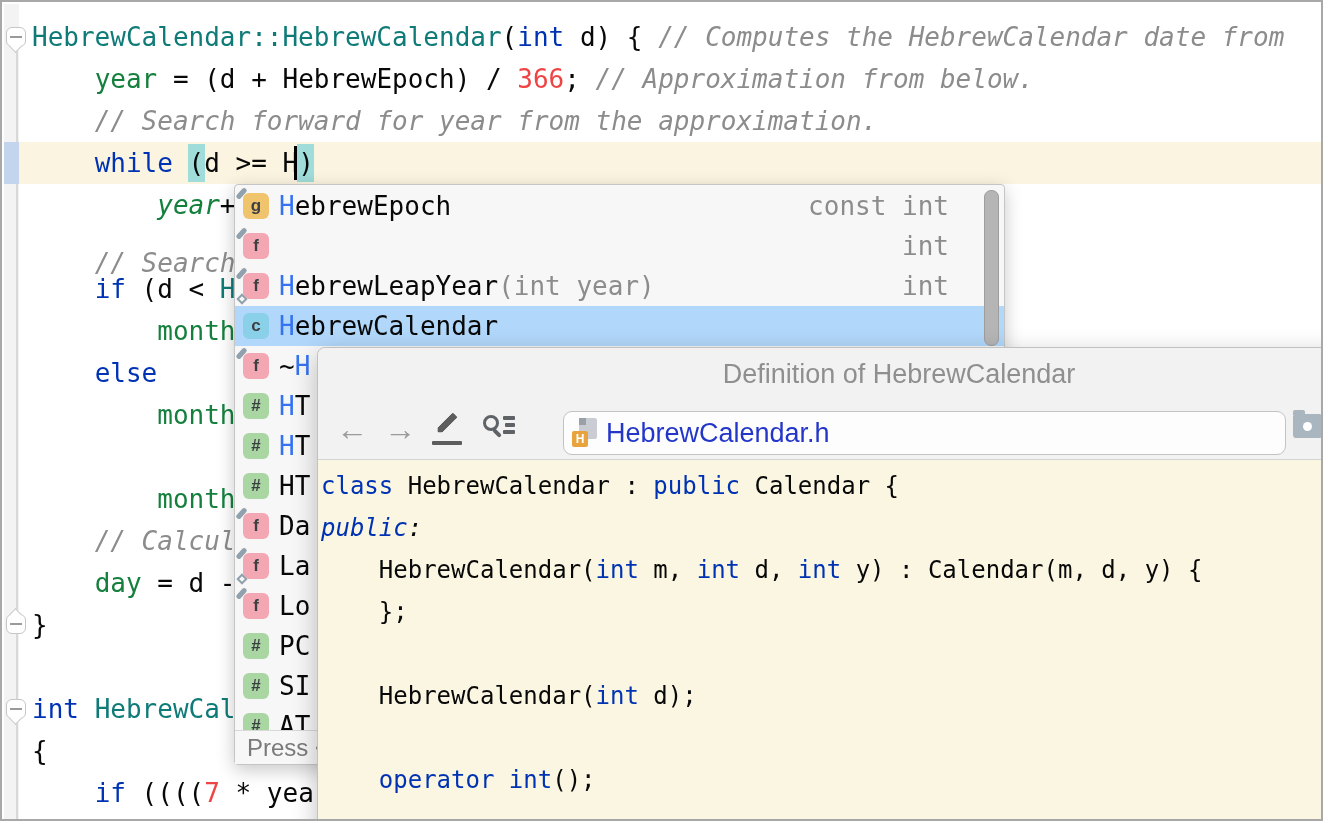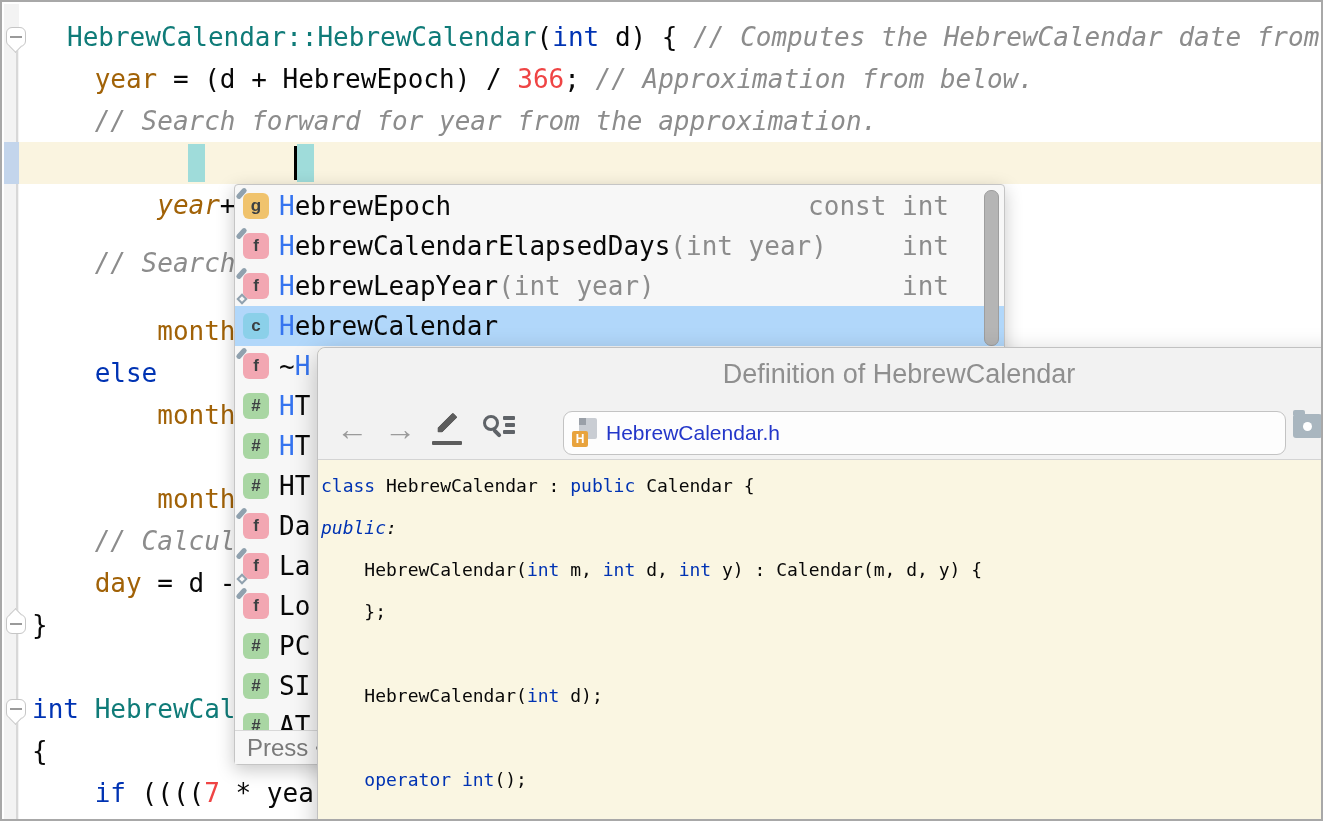"HebrewCalendar::HebrewCalendar(int d) {" div.code-line { margin-left: 35px -> none }
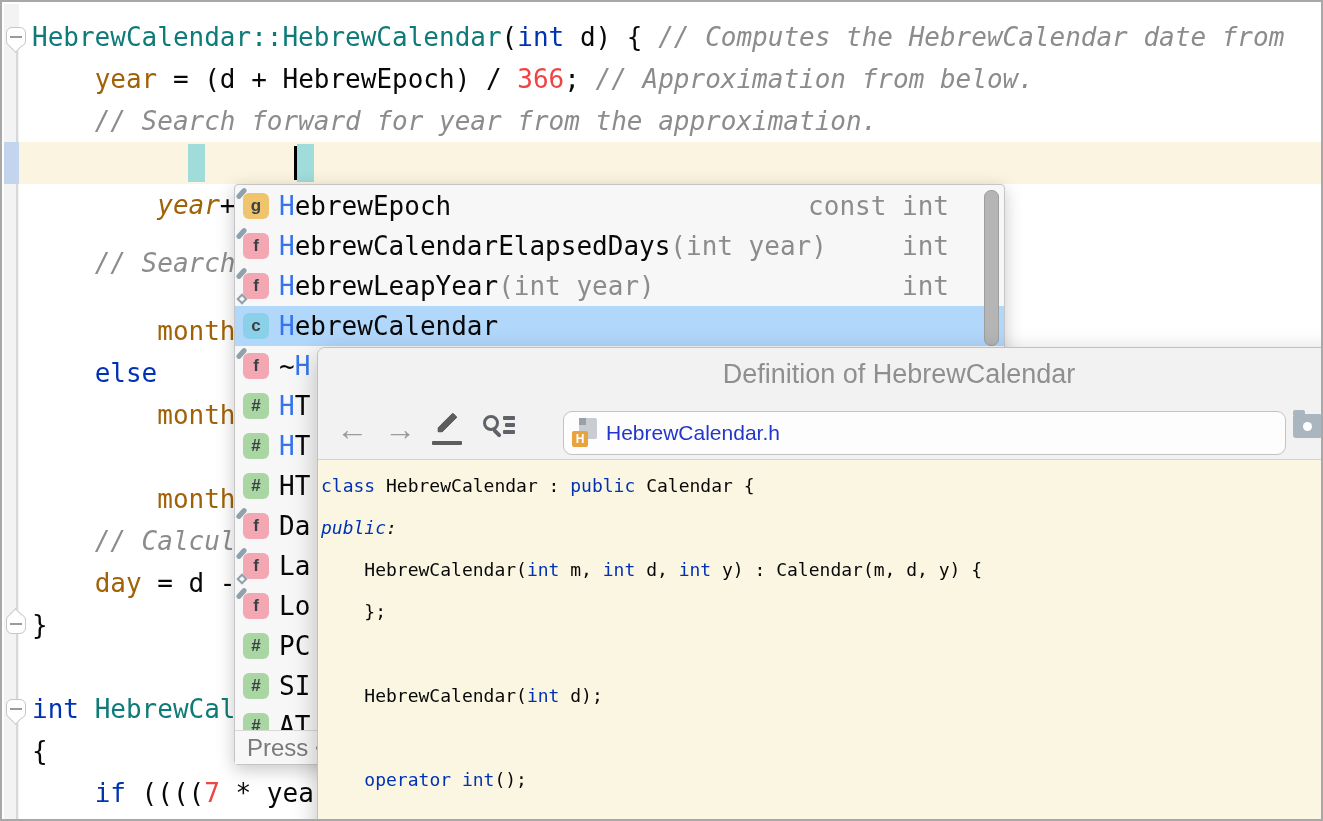"year" .tok-fld { color: #a16207 -> #15803d }
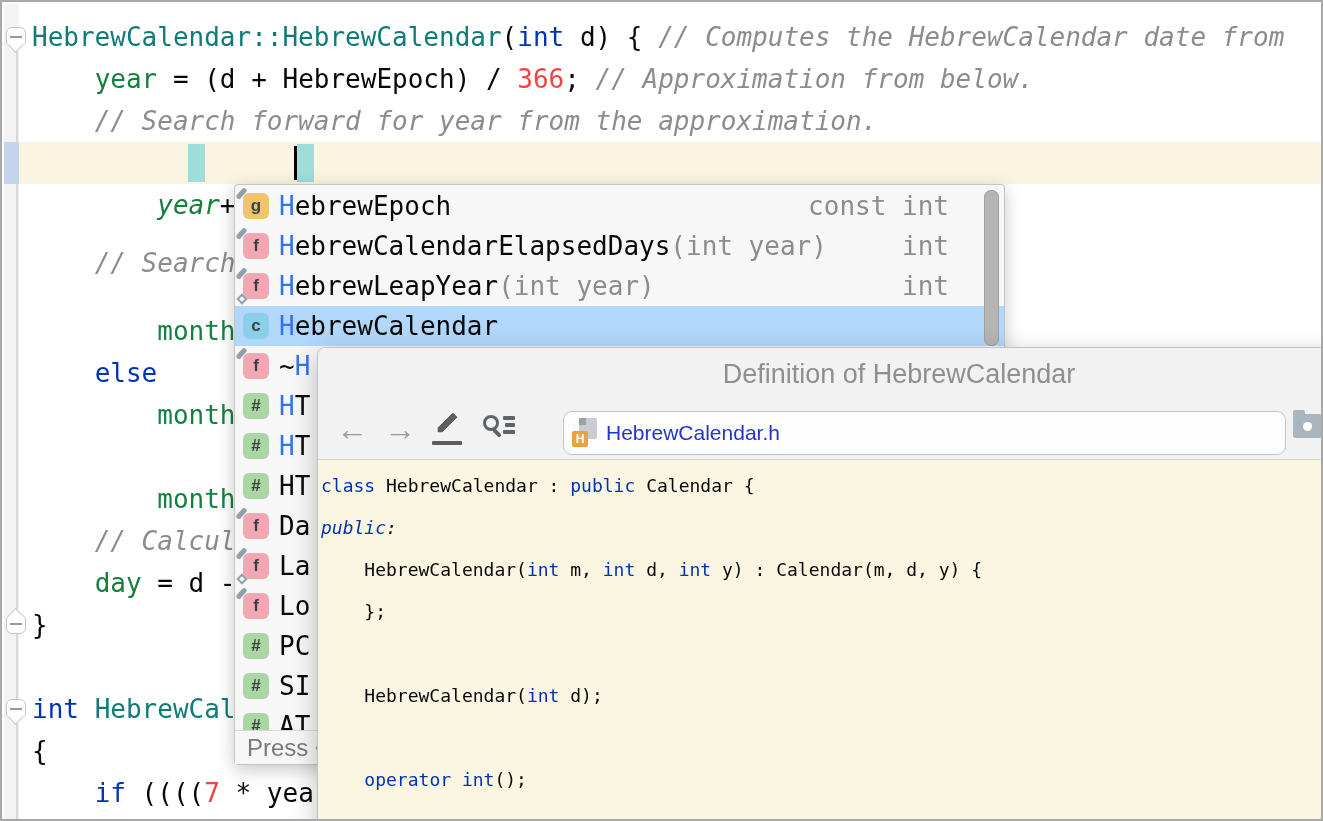"while (d >= H)" div.code-line { html: none -> <div><span> </span><span>while</span><span> (d &gt;= H)</span></div> }
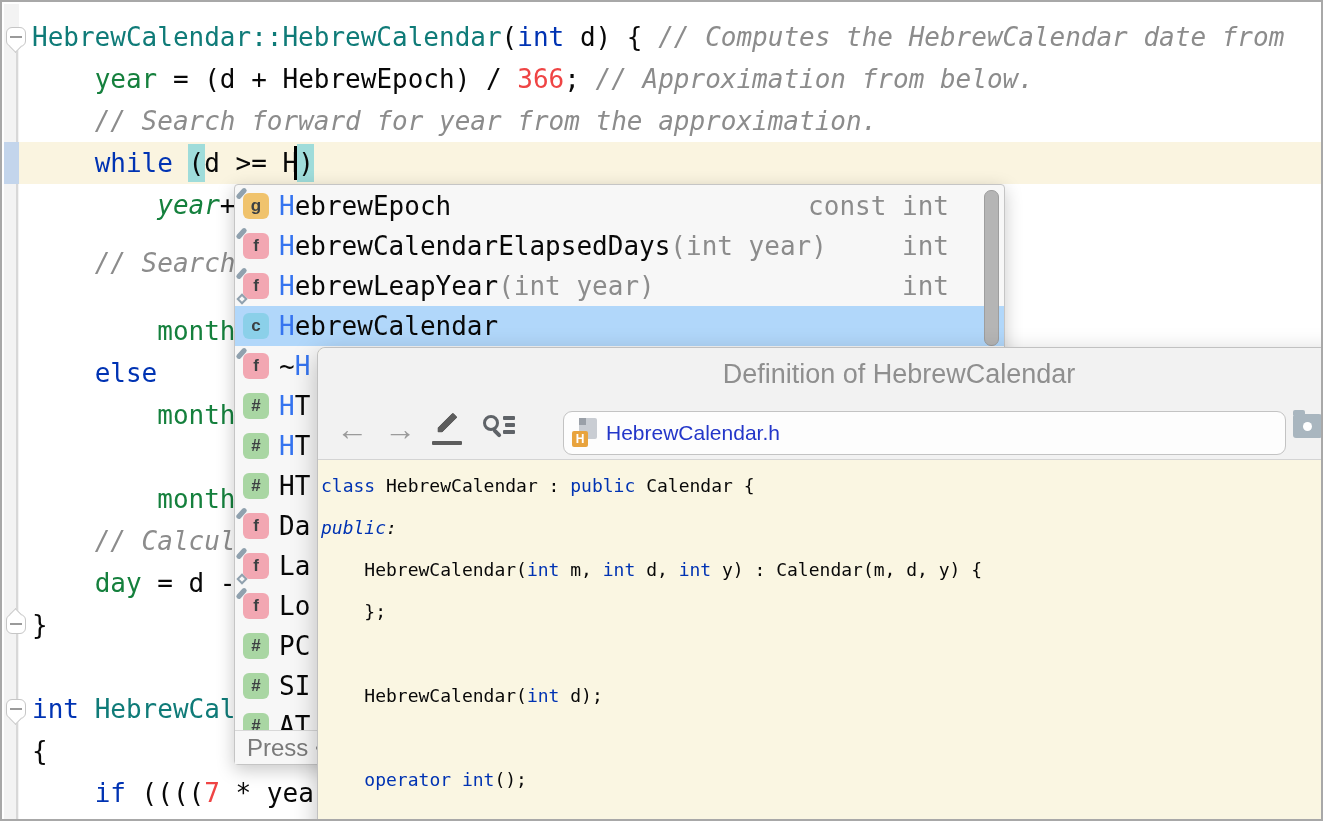"HebrewCalendarElapsedDays(int year)" span.cmpl-txt { html: <span><span>H</span><span>ebrewCalendarElapsedDays</span><span>(int year)</span></span> -> none }
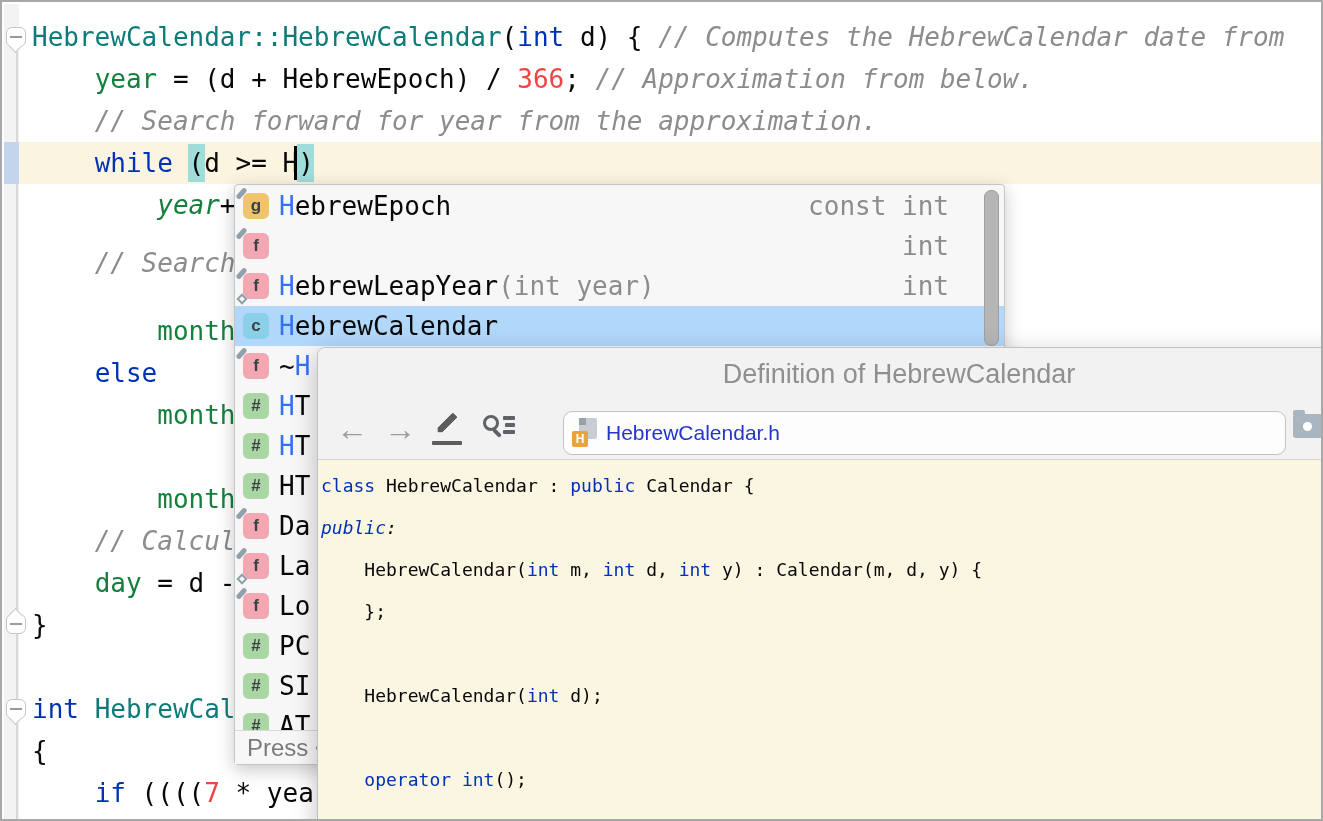"if (d < H" div.code-line { html: none -> <div><span> </span><span>if</span><span> (d &lt; </span><span>H</span></div> }
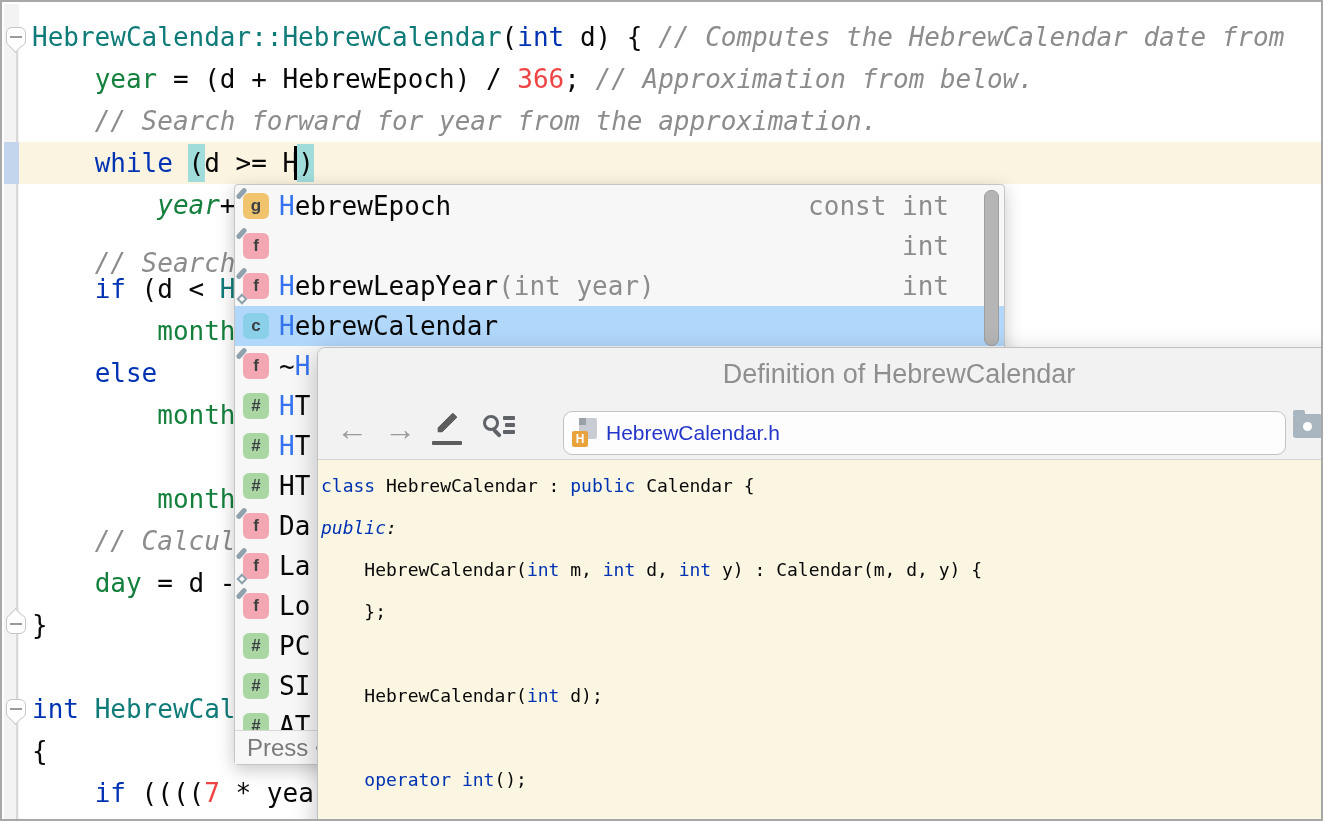"HebrewCalendar.h" .combo-name { font-size: 21px -> 27px }
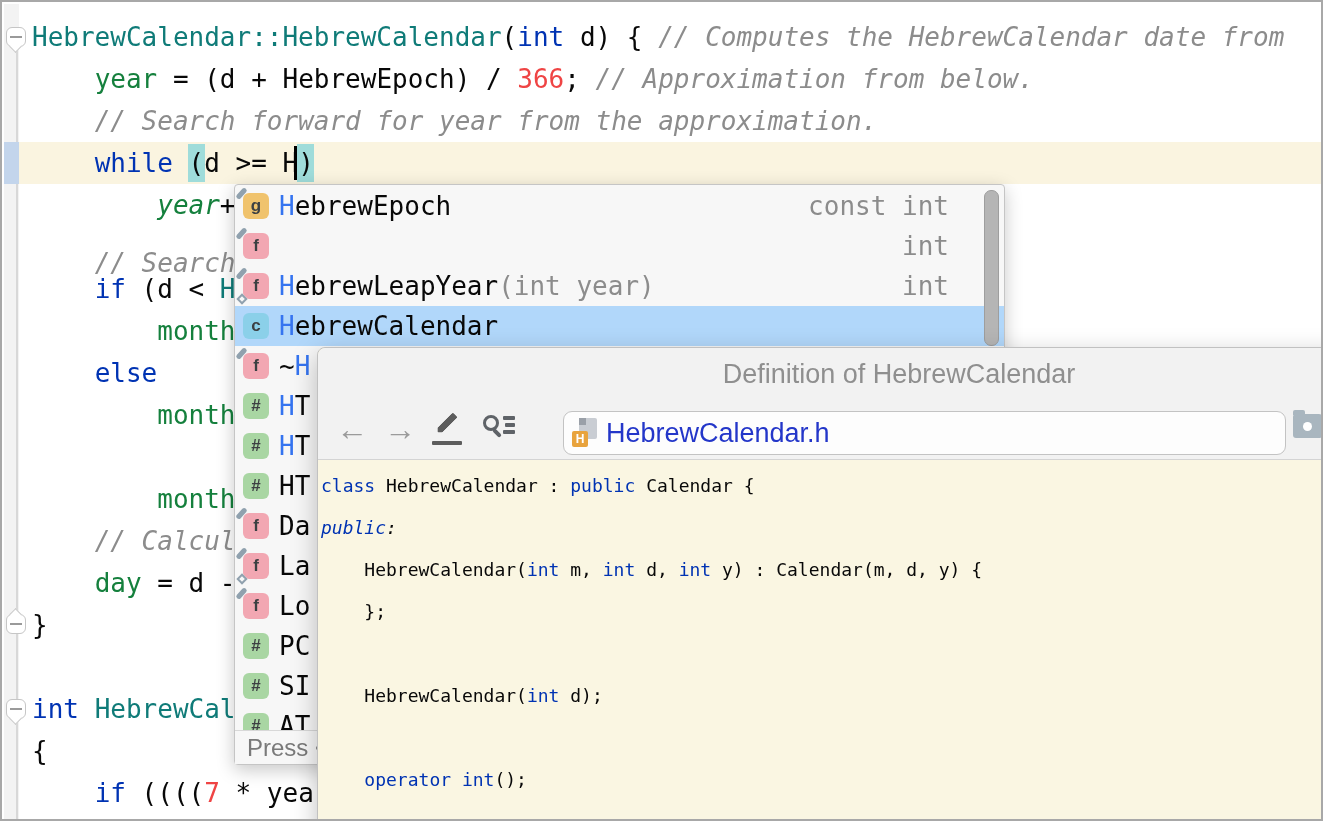"class HebrewCalendar : public Calendar" .def-line { font-size: 18px -> 24px }
